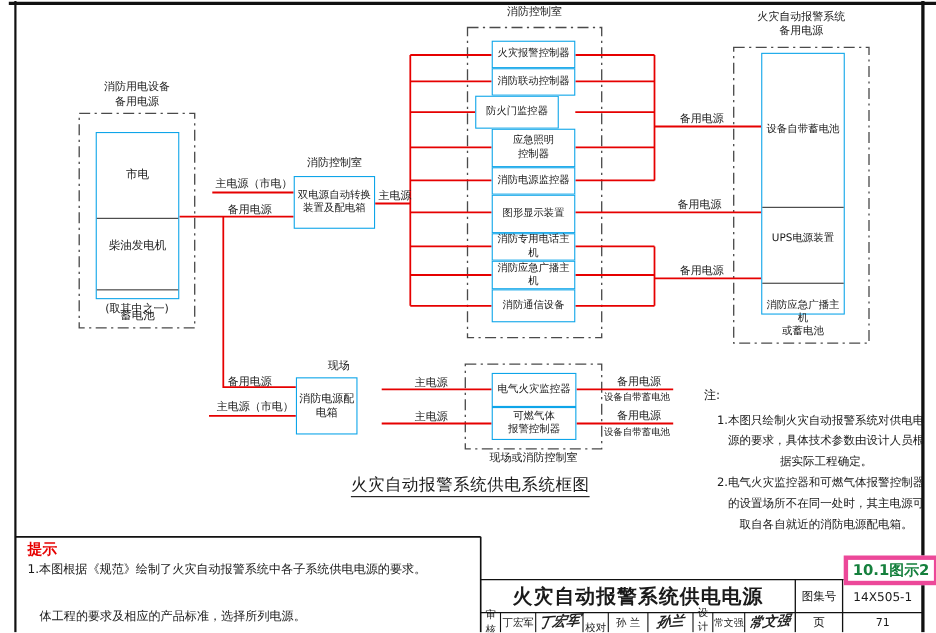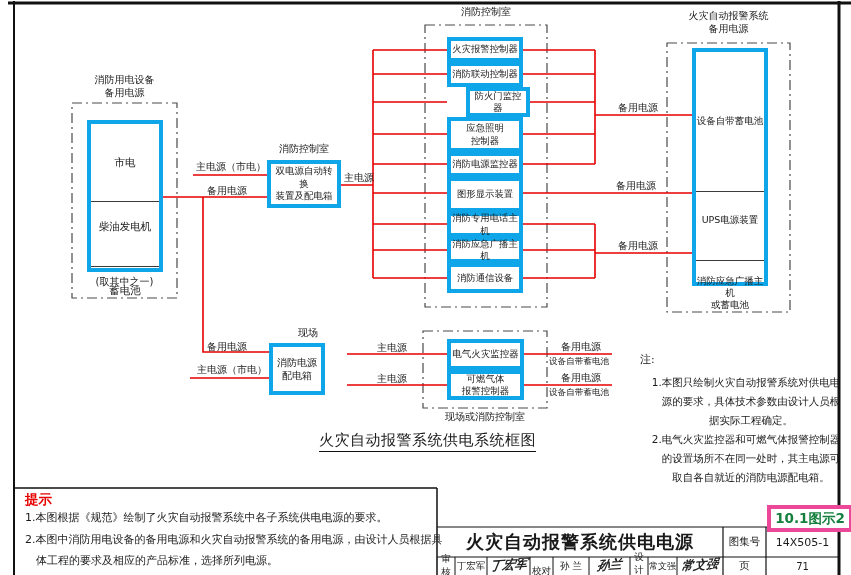"火灾报警控制器" .box { border: 4px solid #0ea5e9 -> 1px solid #0ea5e9 }
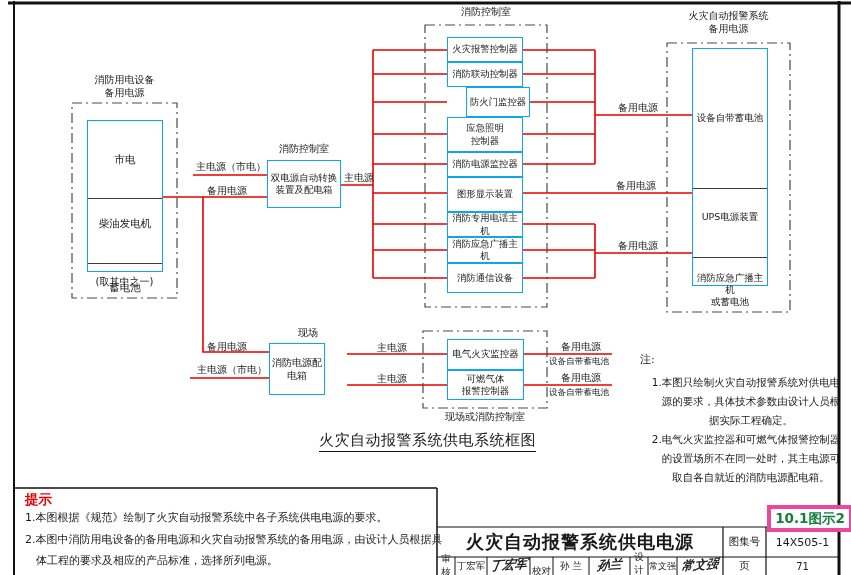"防火门监控器" div.box { left: 466px -> 432px; width: 64px -> 76px }
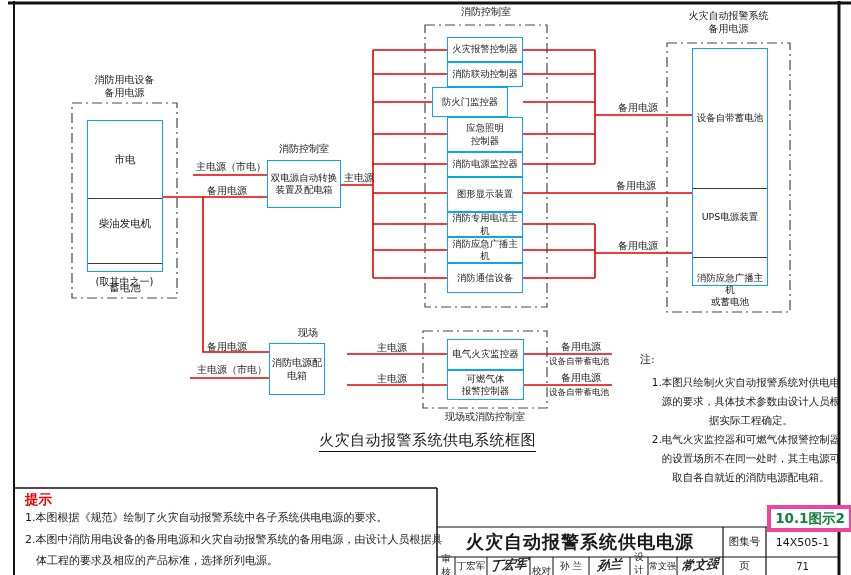"2.本图中消防用电设备的备用电源和火灾自动报警系统的备用电源，由设计人员根据具" div.tline { html: <div>2.本图中消防用电设备的备用电源和火灾自动报警系统的备用电源，由设计人员根据具</div> -> none }
